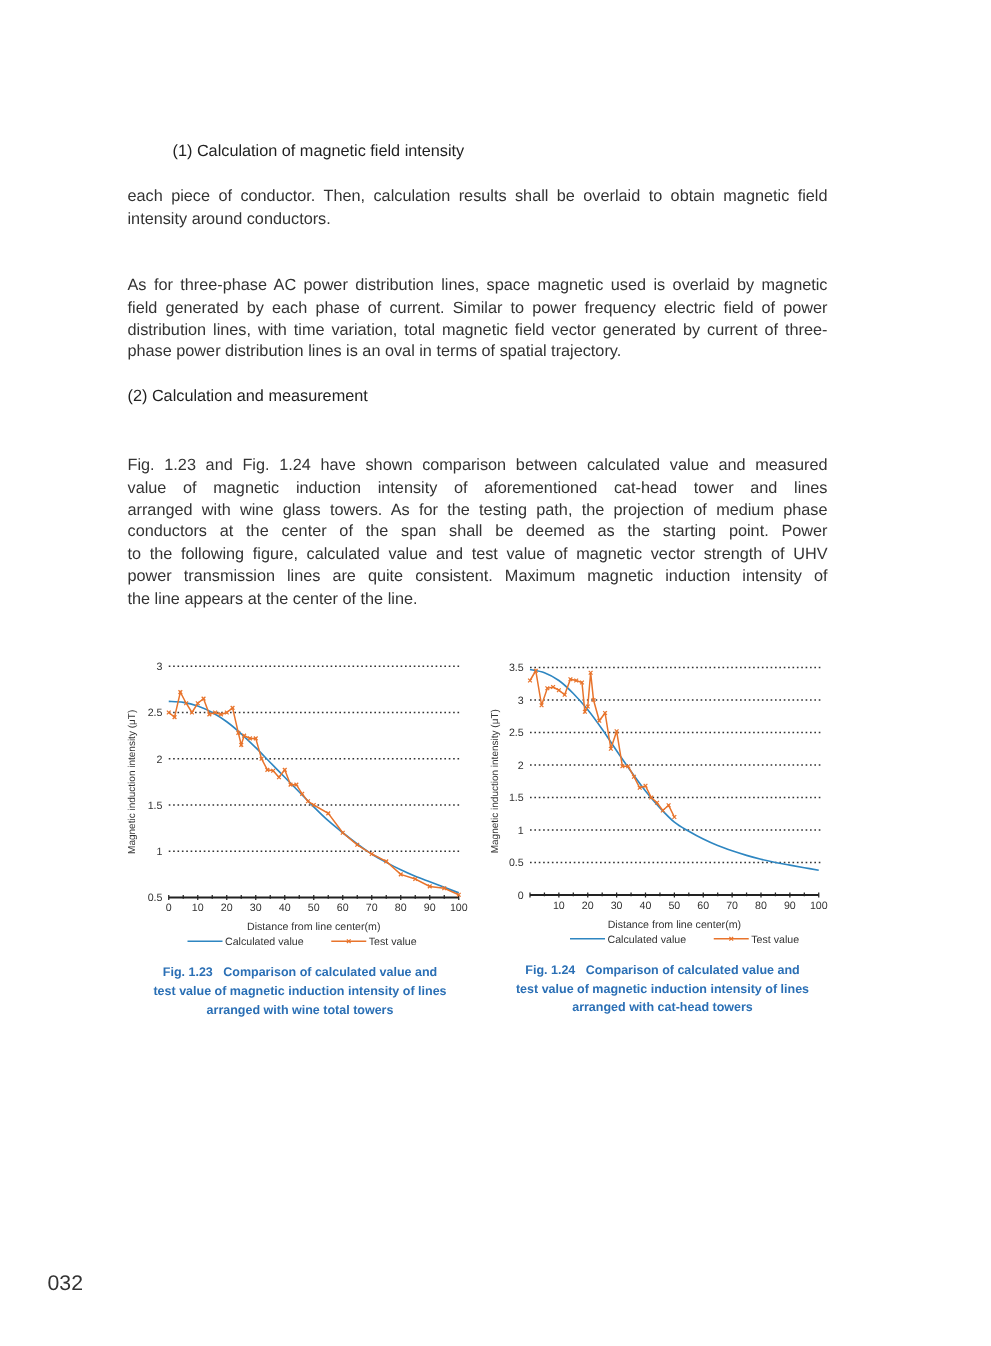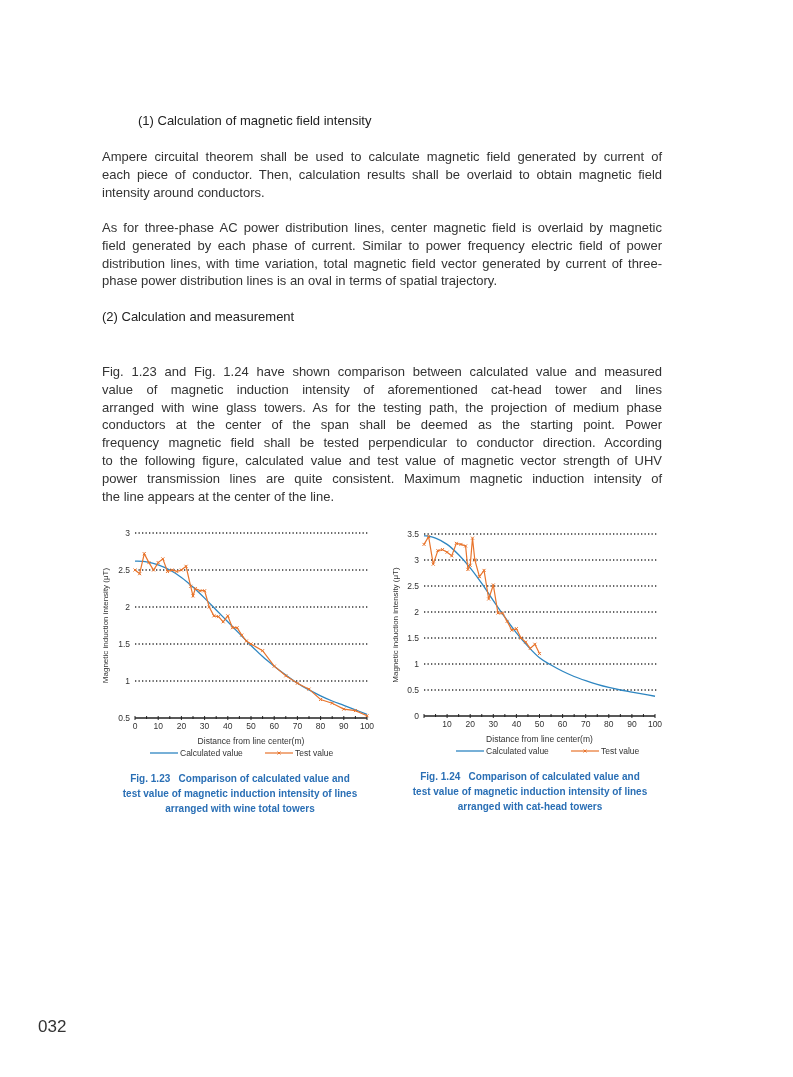"Ampere circuital theorem shall be" span.line { html: <span>Ampere circuital theorem shall be used to calculate magnetic field generated by current of</span> -> none }
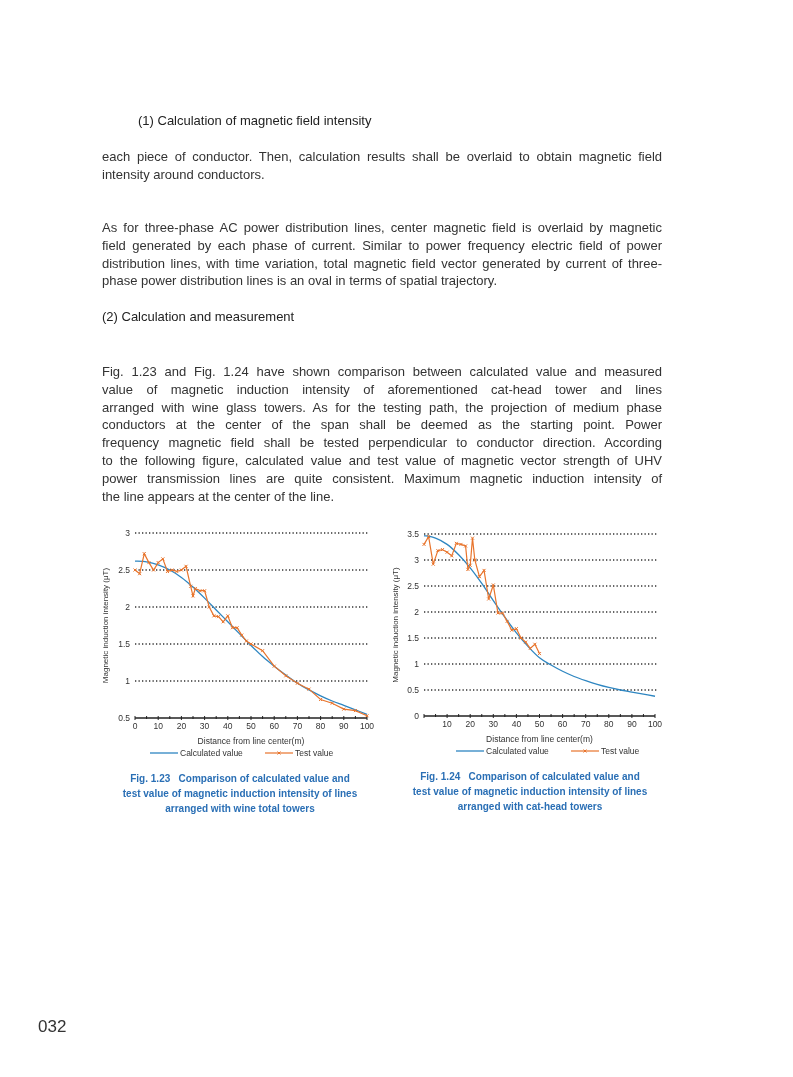"As for three-phase AC power" span.line { text: center magnetic field -> space magnetic used }
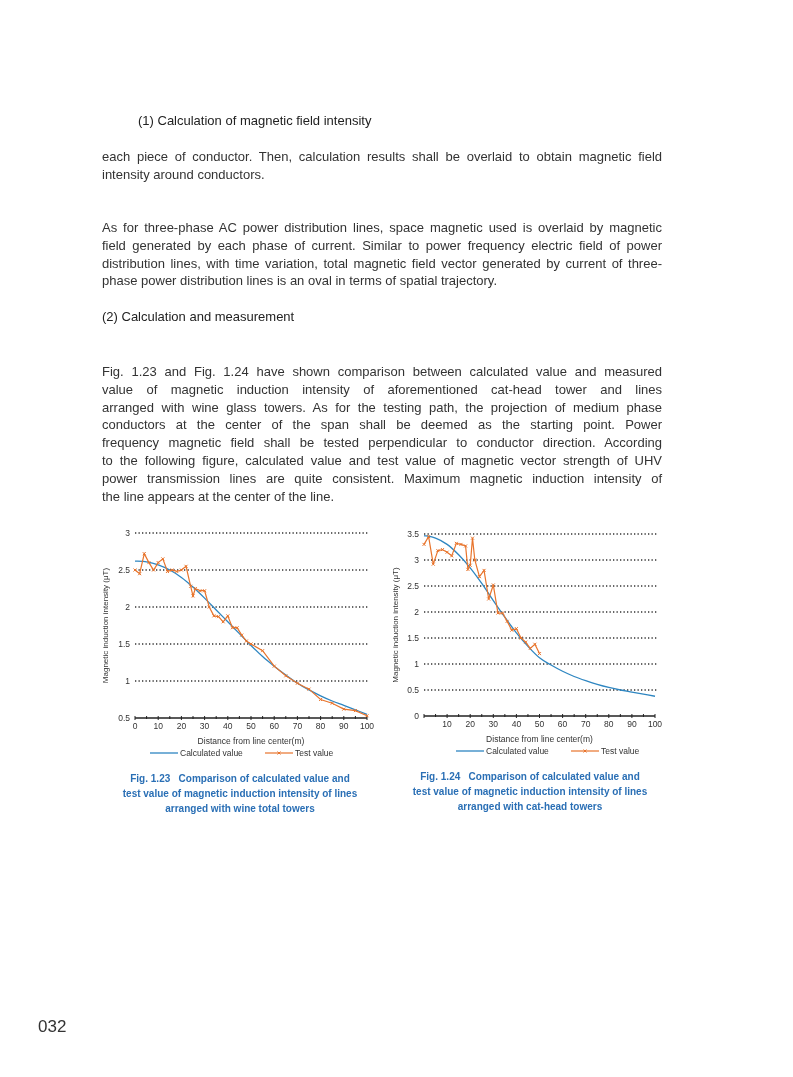"frequency magnetic field shall be" span.line { html: <span>frequency magnetic field shall be tested perpendicular to conductor direction. According</span> -> none }
